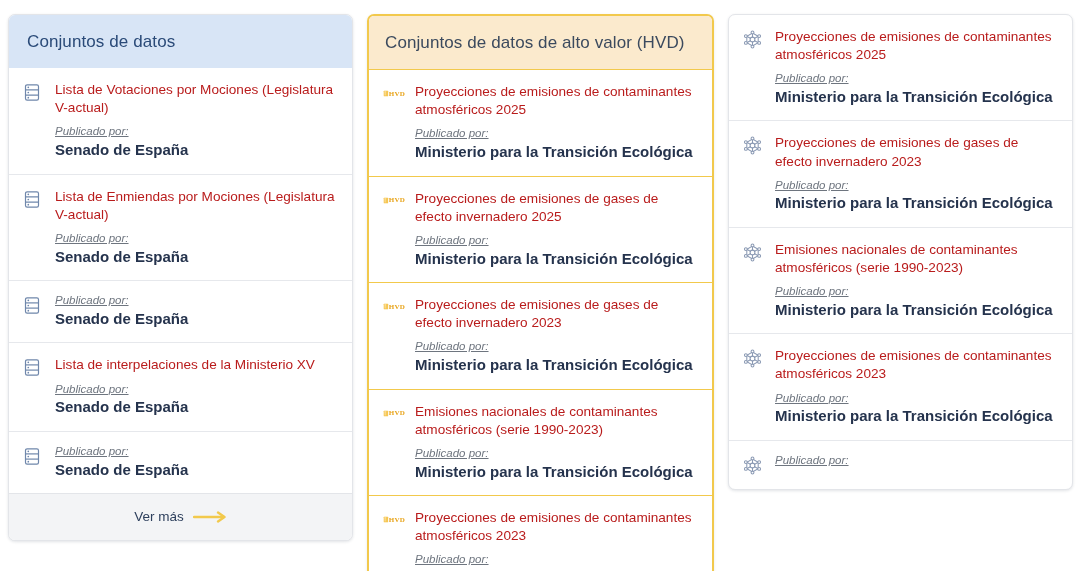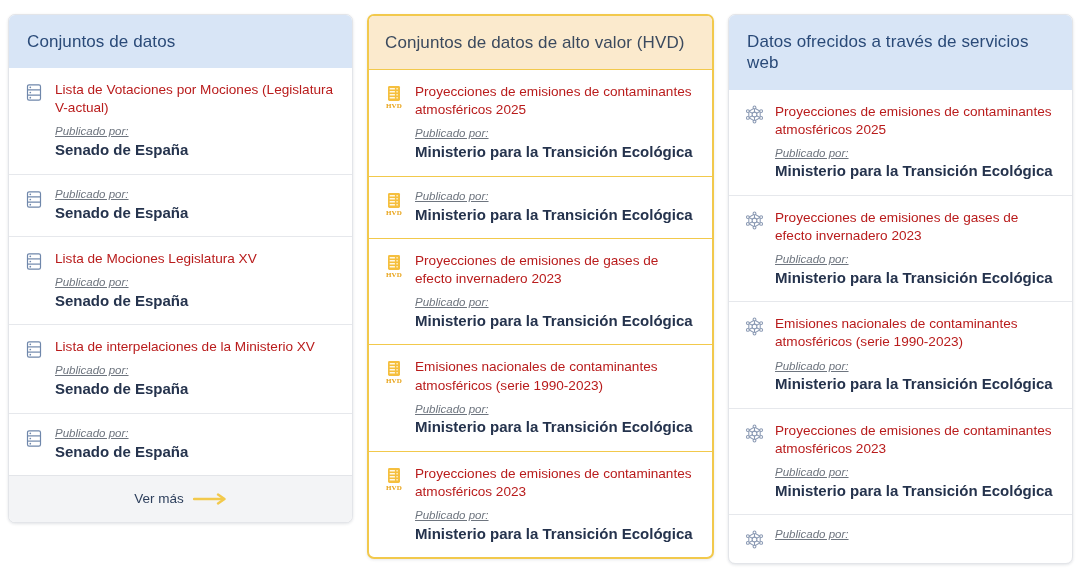"Datos ofrecidos a través de" header.card-head { html: <header>Datos ofrecidos a través de servicios web</header> -> none }
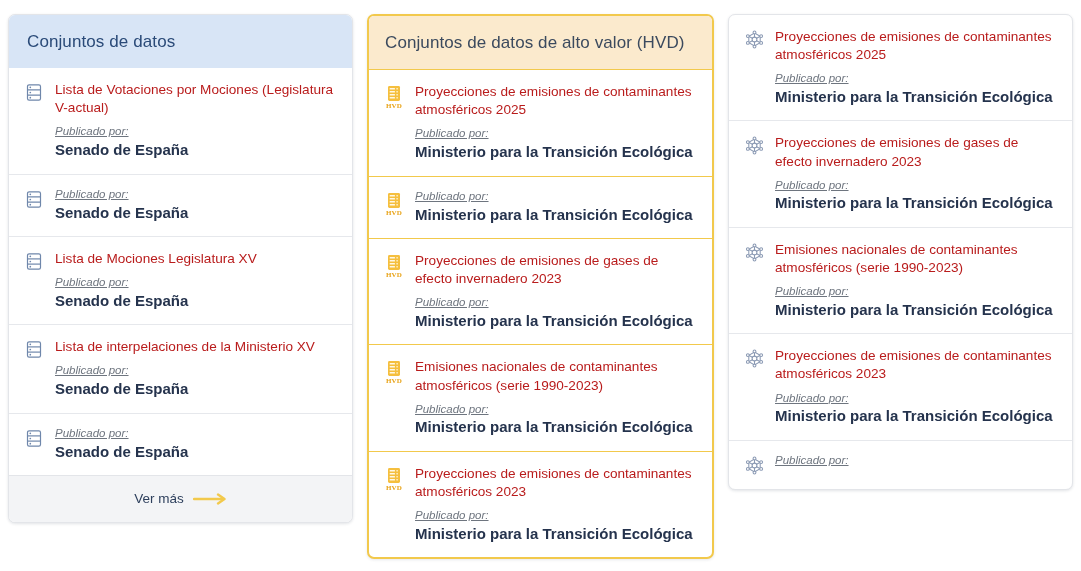"HVD" .item-icon { flex-direction: column -> row }
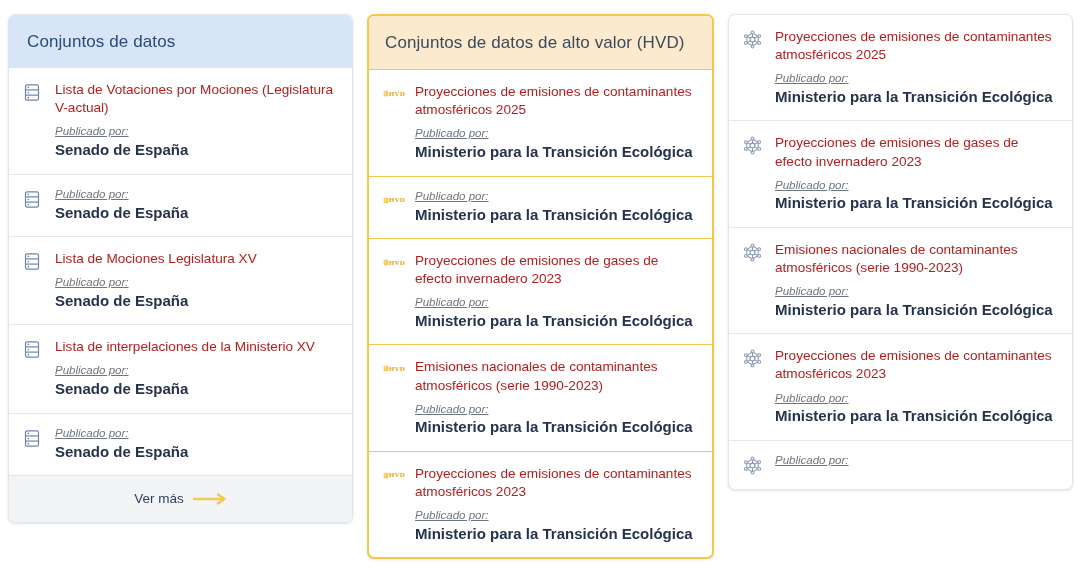"Lista de Enmiendas por Mociones" p.item-title { html: none -> <p>Lista de Enmiendas por Mociones (Legislatura V-actual)</p> }
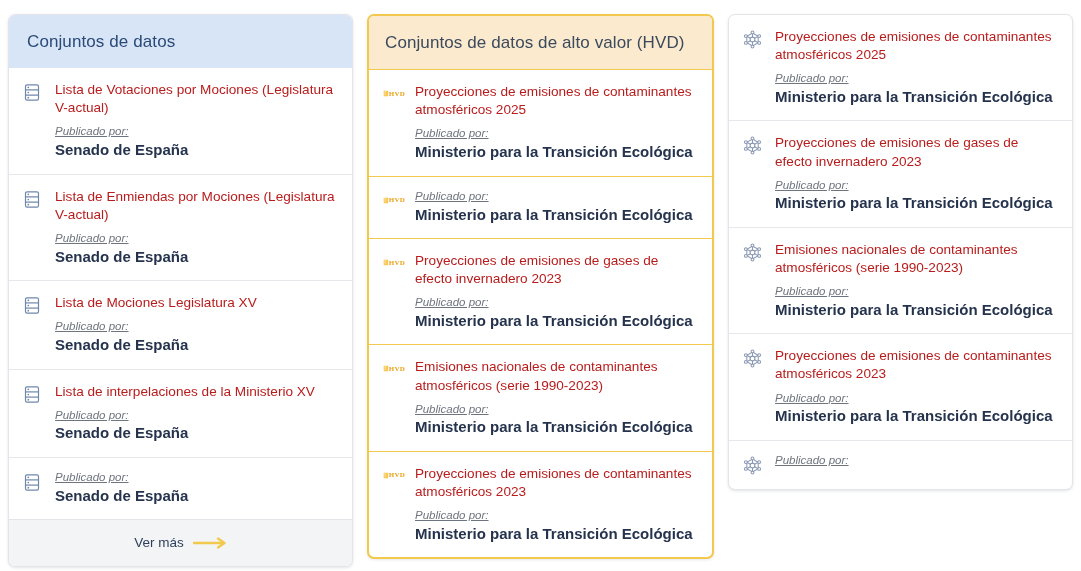"Proyecciones de emisiones de gases de efecto invernadero 2025" p.item-title { html: none -> <p>Proyecciones de emisiones de gases de efecto invernadero 2025</p> }
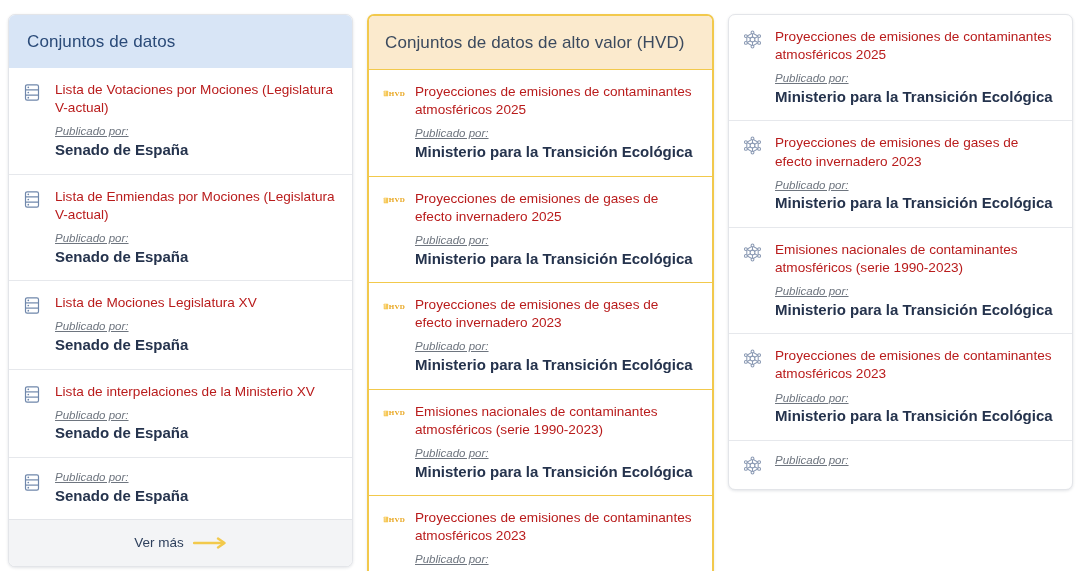"Lista de Mociones Legislatura XV" p.item-title { html: <p>Lista de Mociones Legislatura XV</p> -> none }
